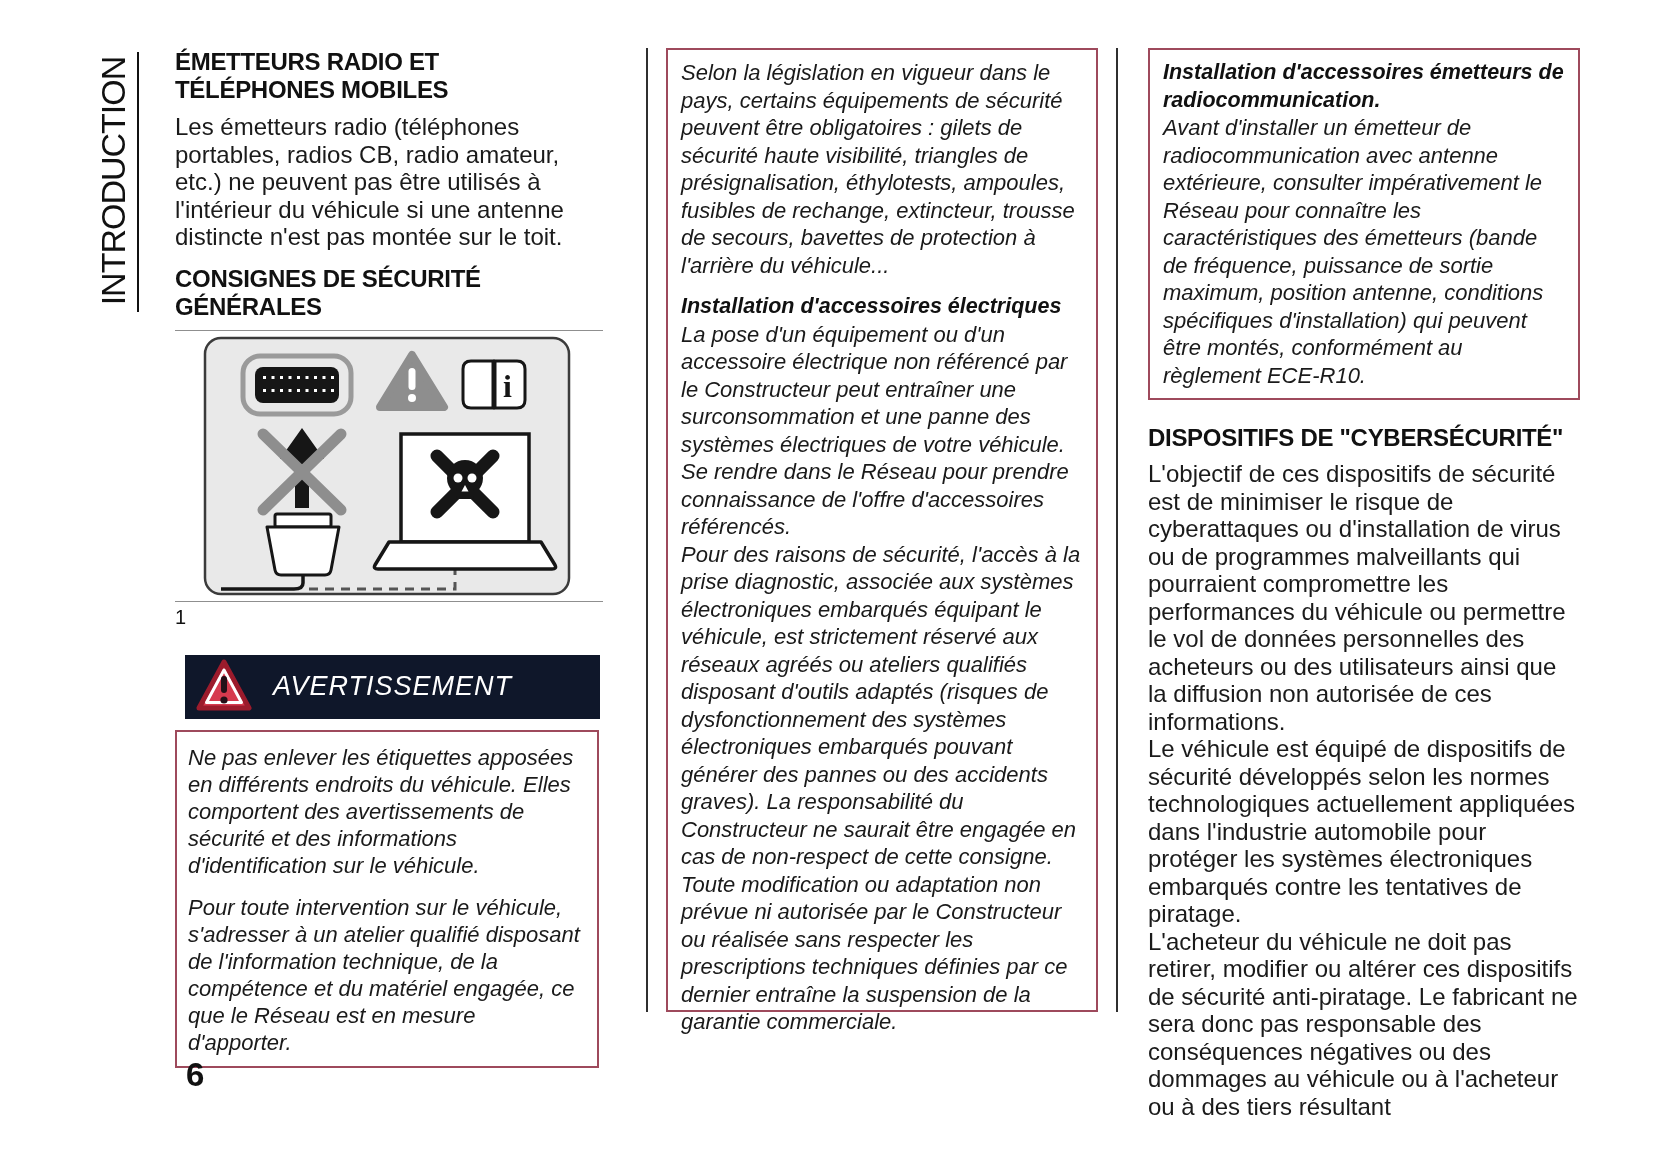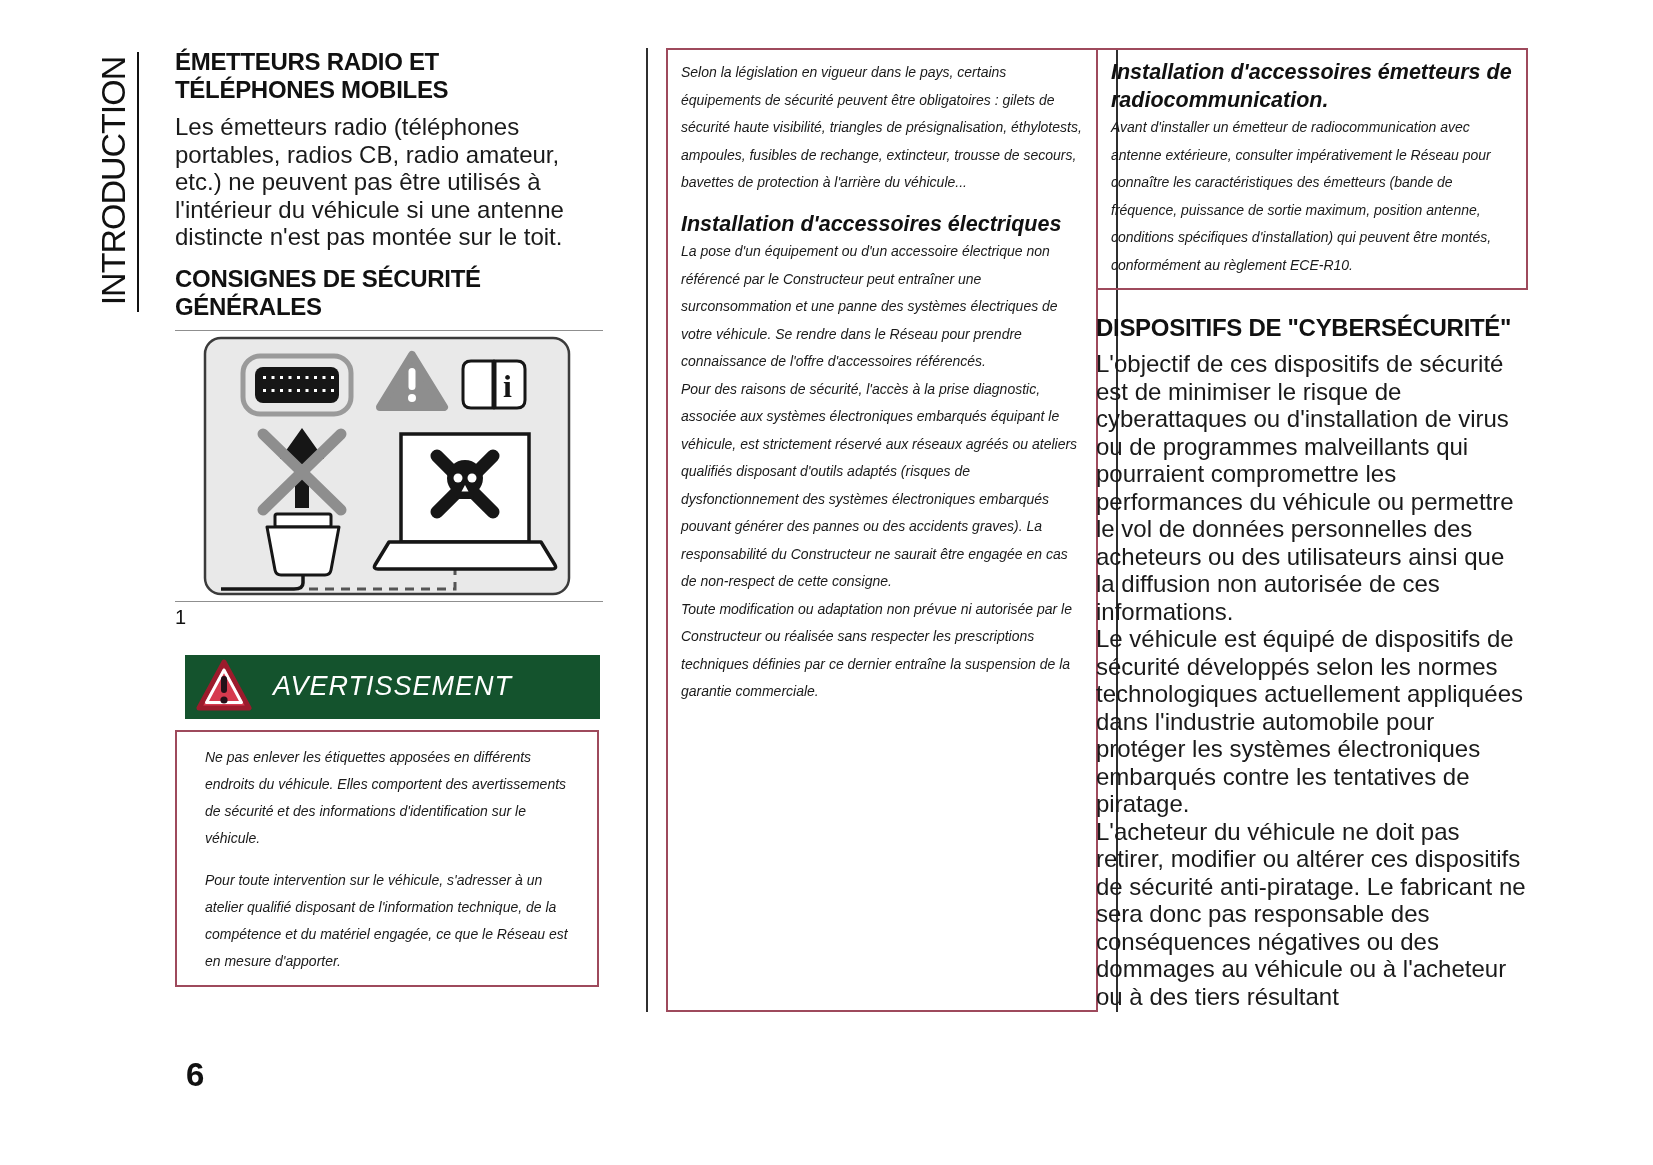"Selon la législation en vigueur" .red-box p { font-size: 14px -> 22px }
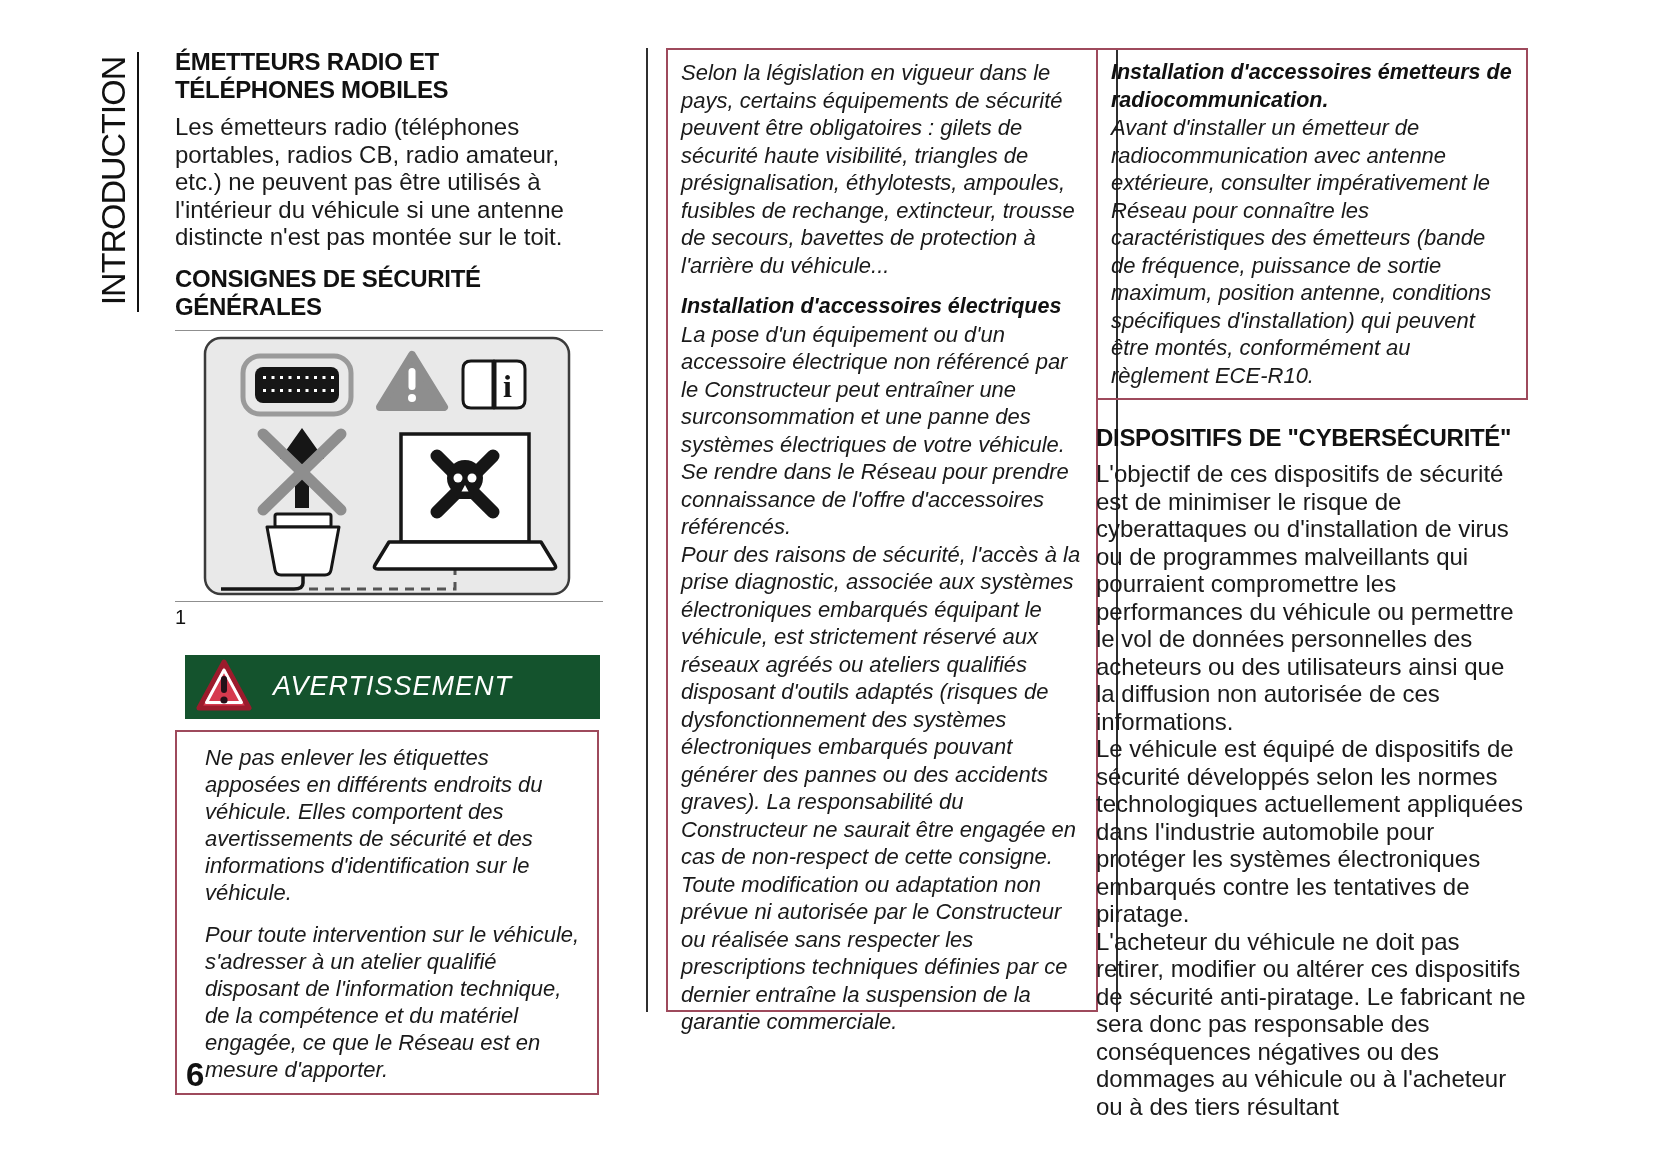"Installation d'accessoires émetteurs de" .col3 { left: 1096px -> 1148px }
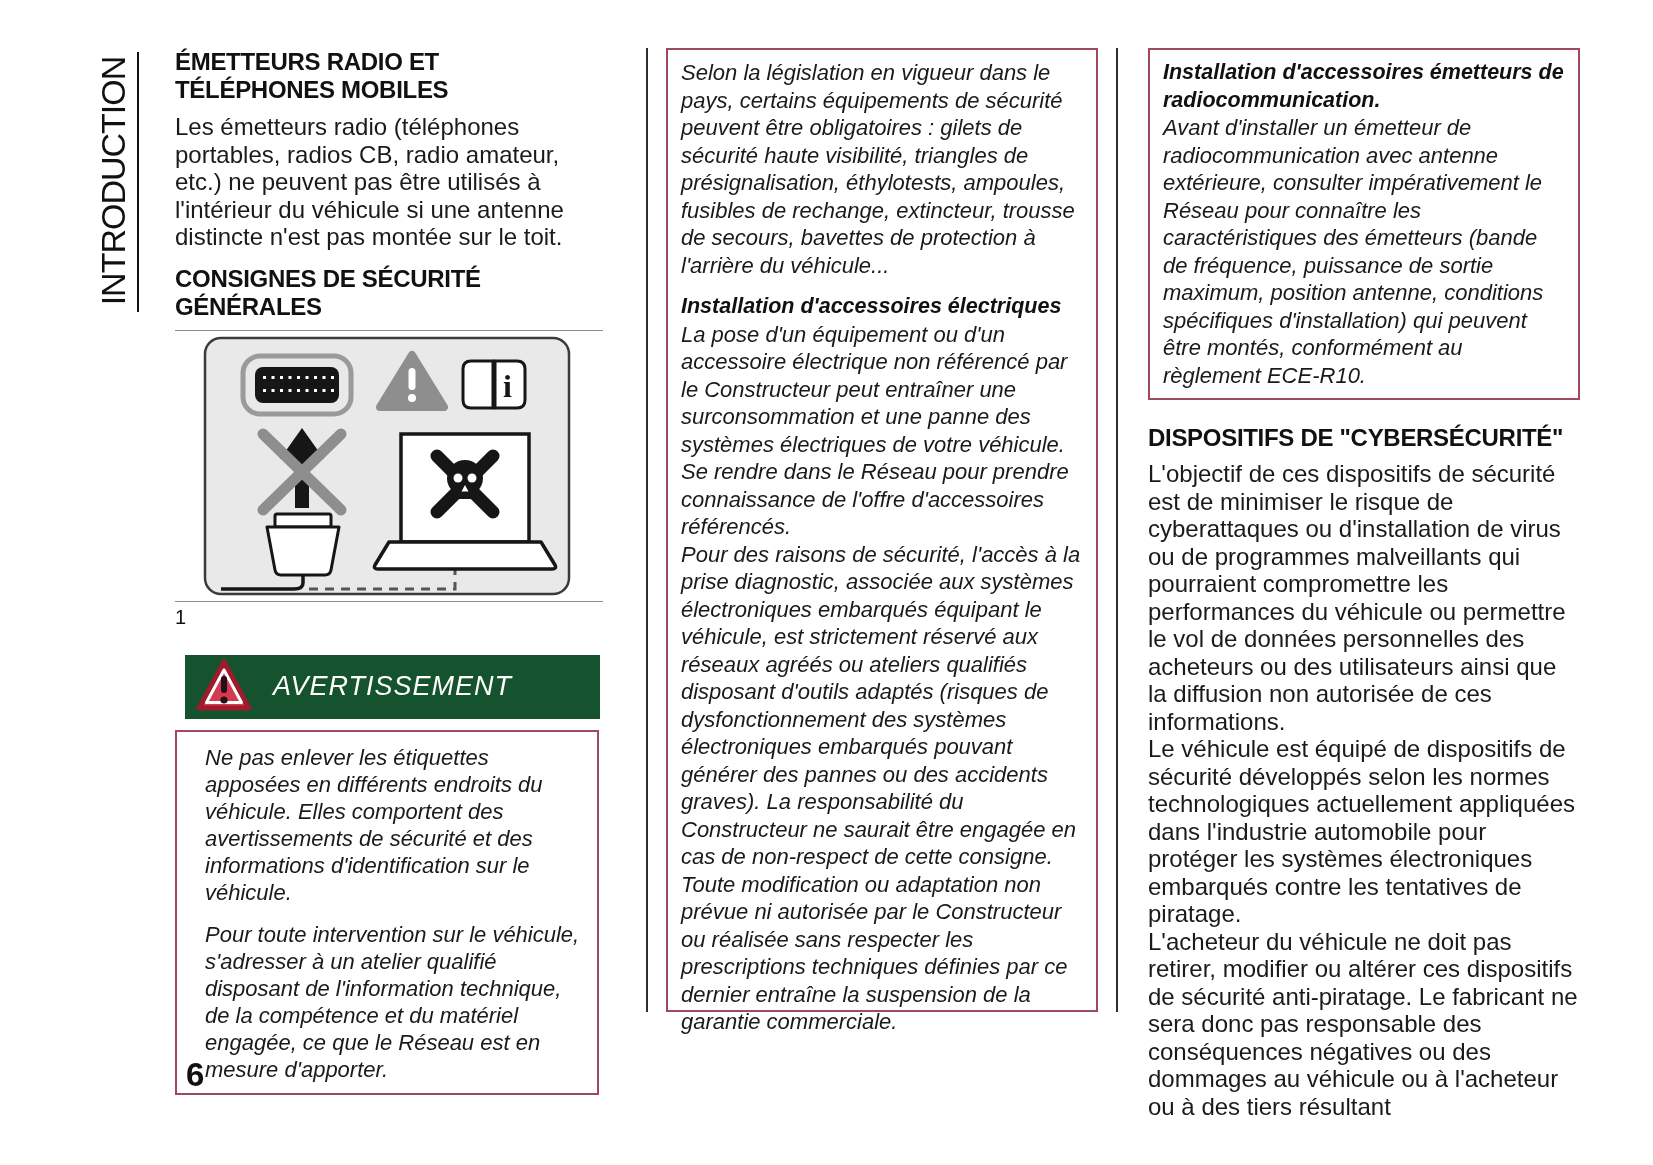"AVERTISSEMENT" .warn-banner { background: #14532d -> #0f172a }
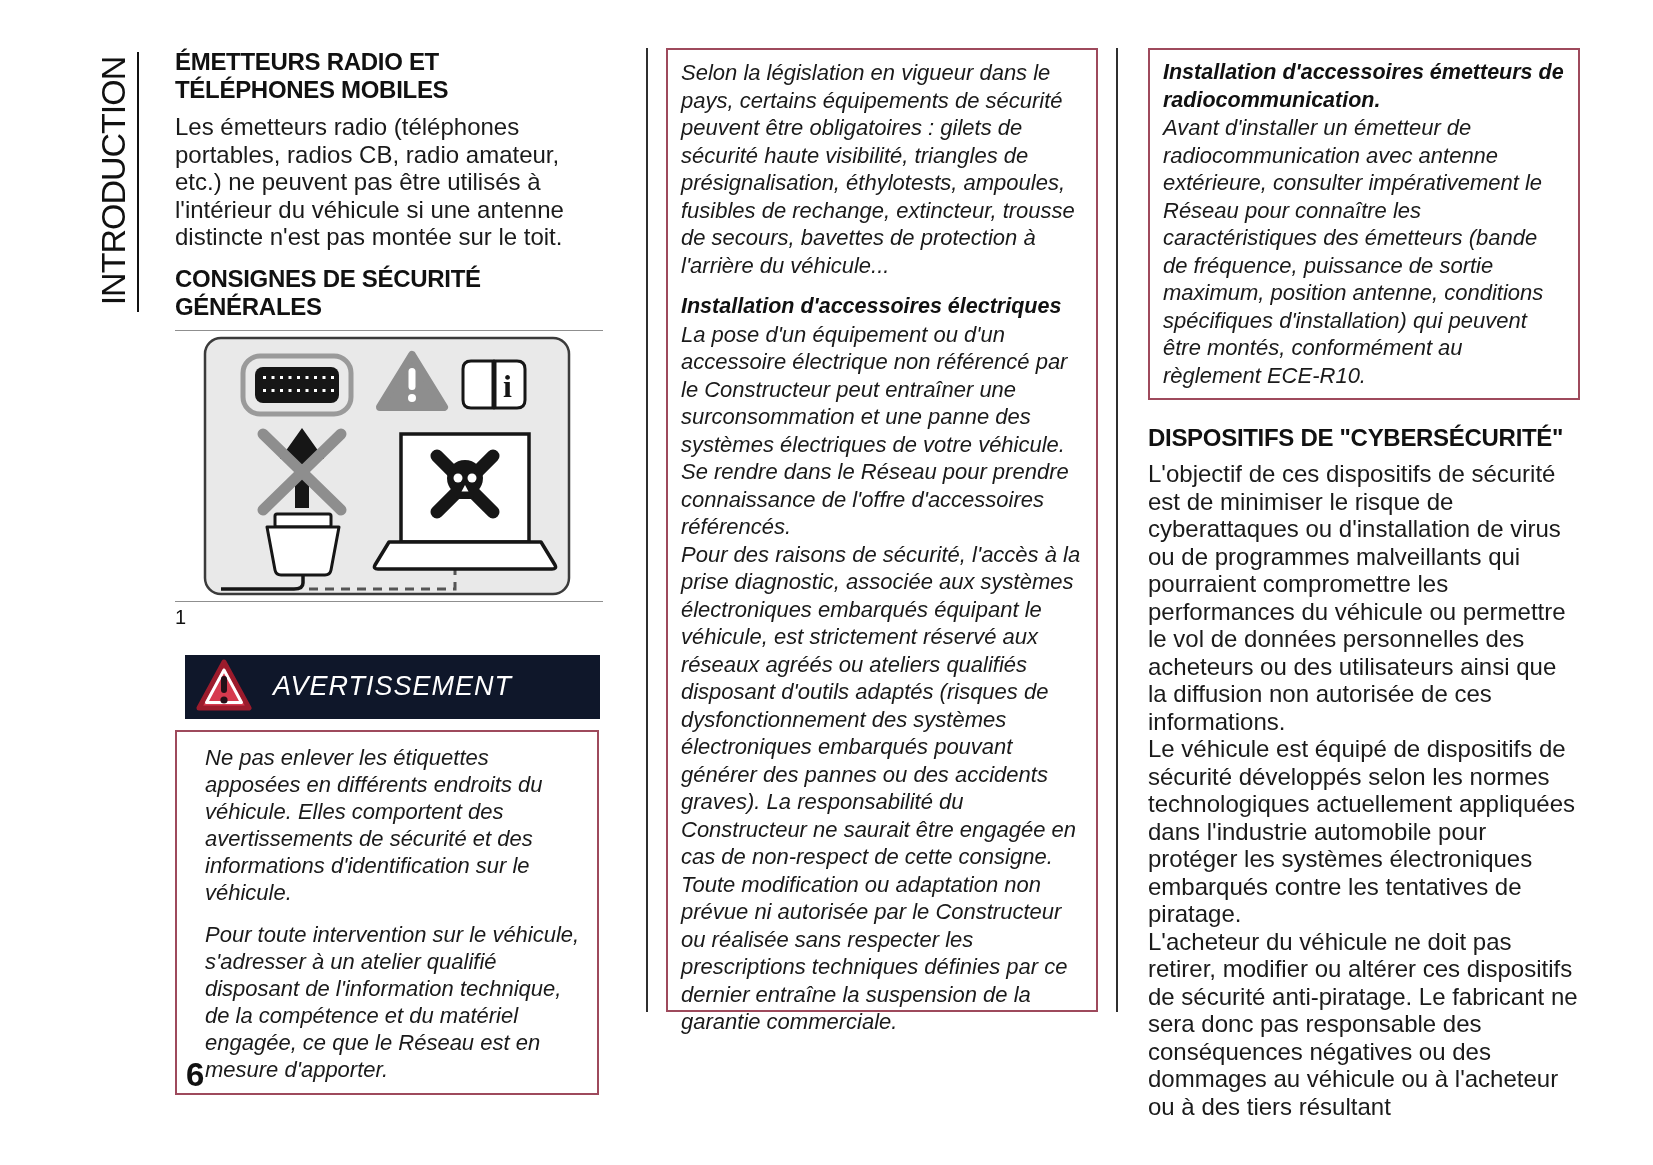"Ne pas enlever les étiquettes" .col1 .red-box { padding: 12px 13px 10px 28px -> 12px 13px 10px 11px }
